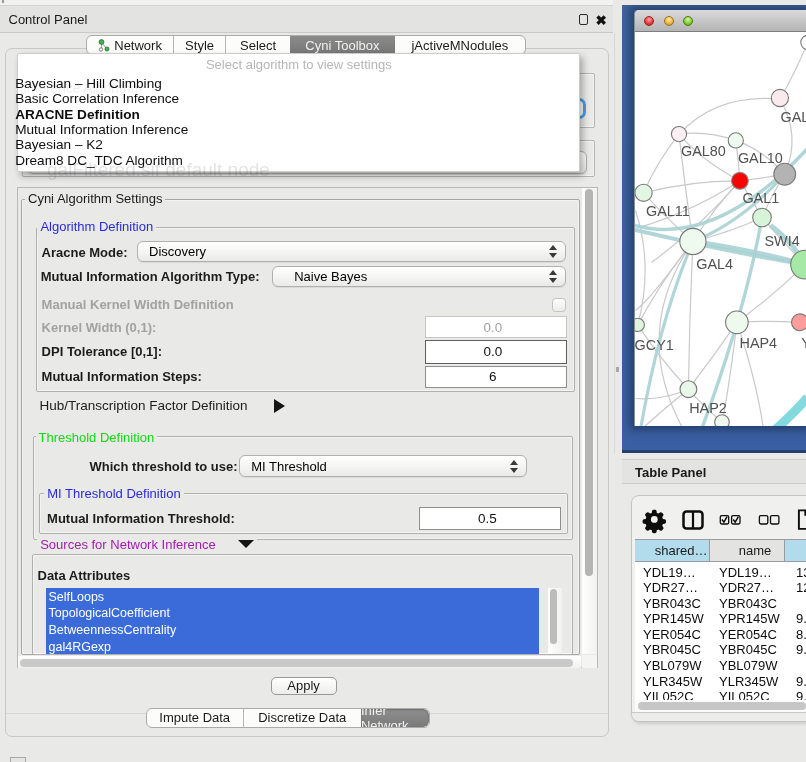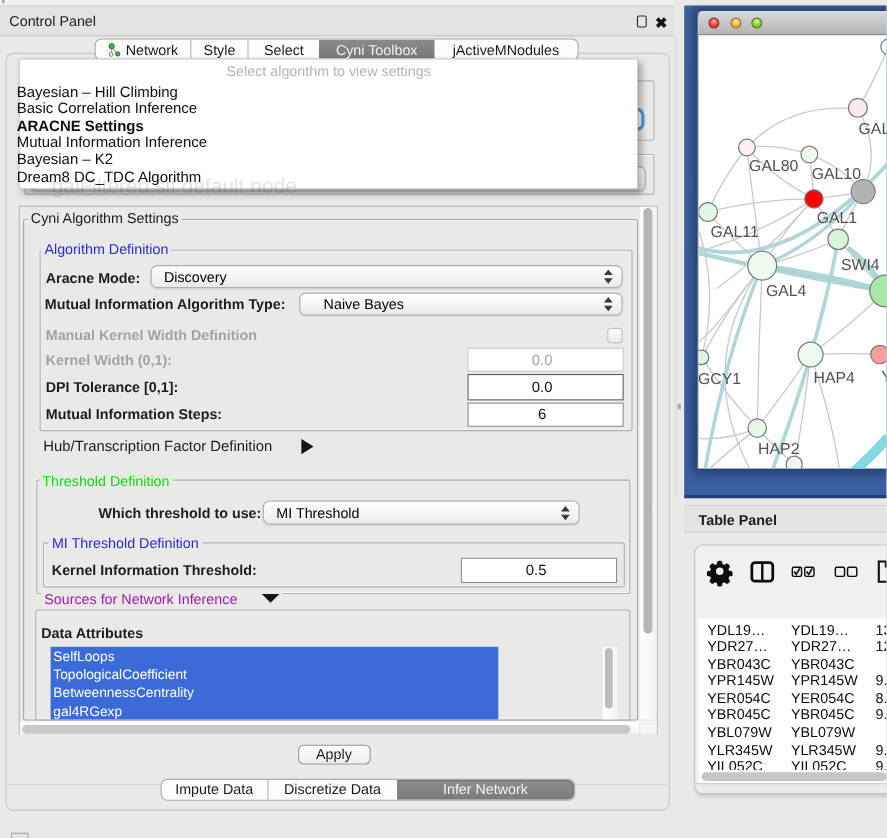"ARACNE Settings" b { text: Settings -> Definition }
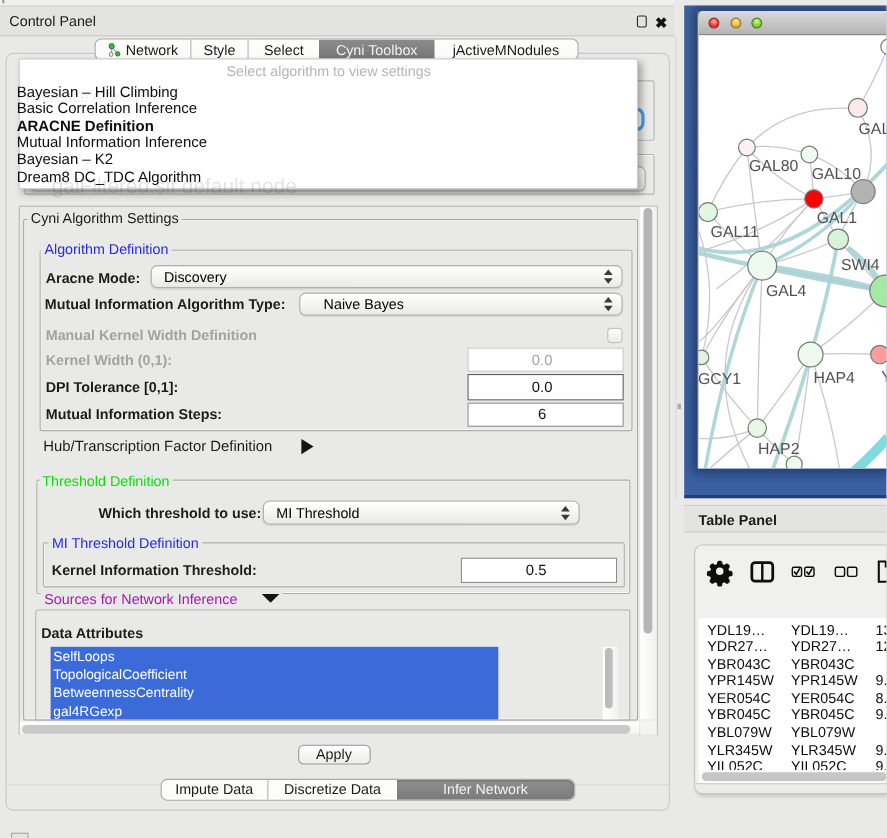"Kernel Information Threshold:" div.abs { text: Kernel -> Mutual }
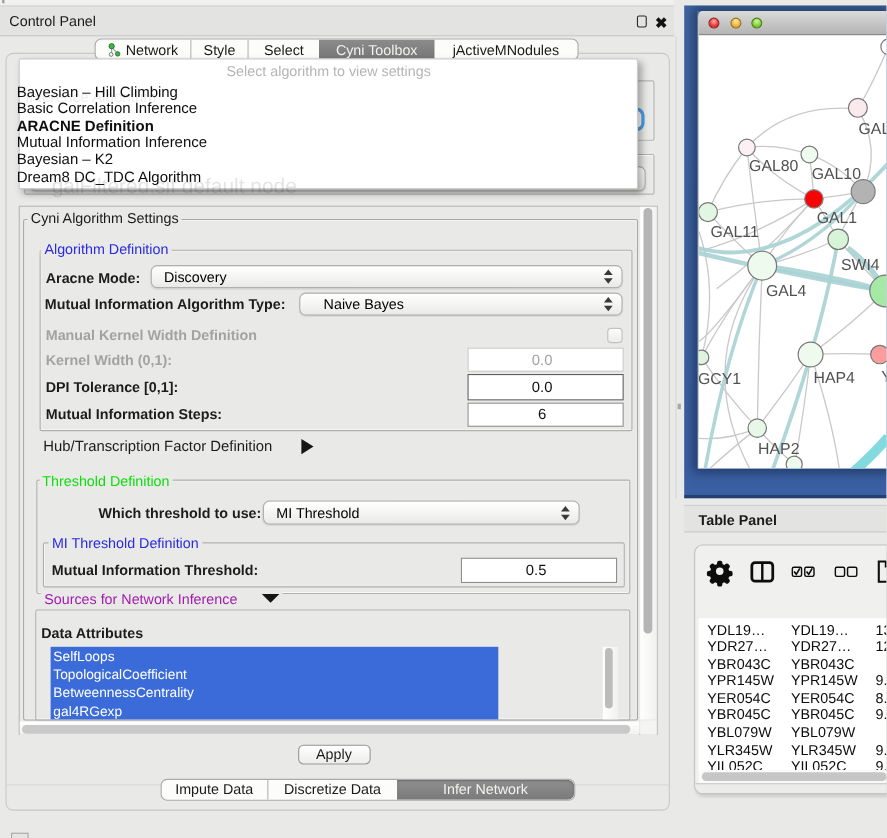"shared…" div { html: none -> <div> <div>shared…</div> <div>name</div> <div></div> </div> }
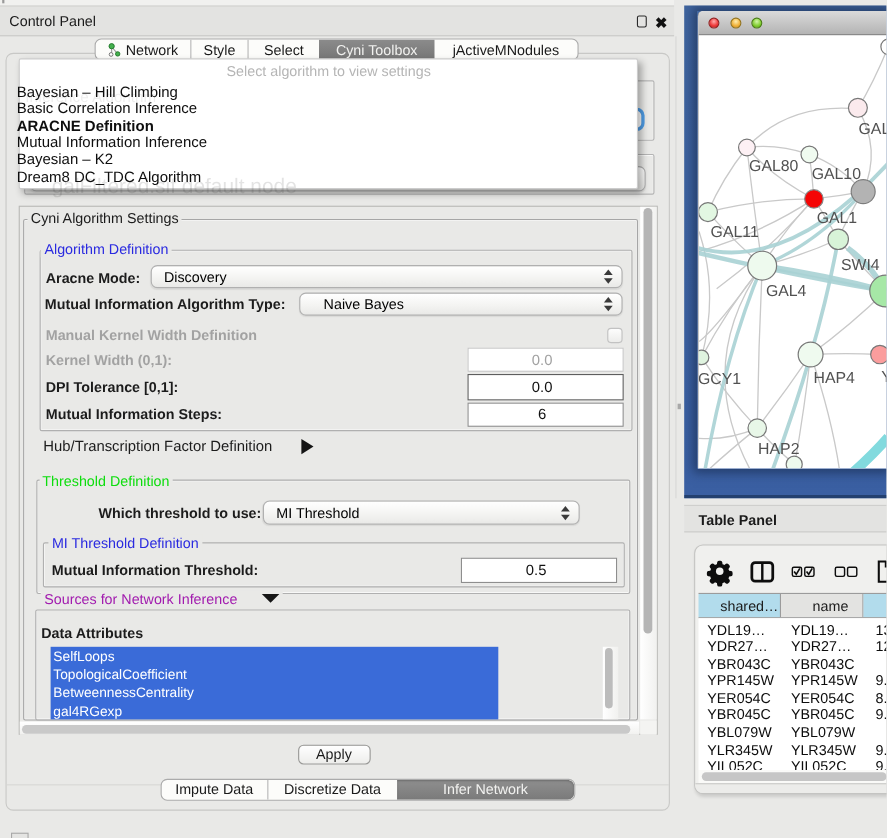"SelfLoops" div.abs { width: 407px -> 493px }
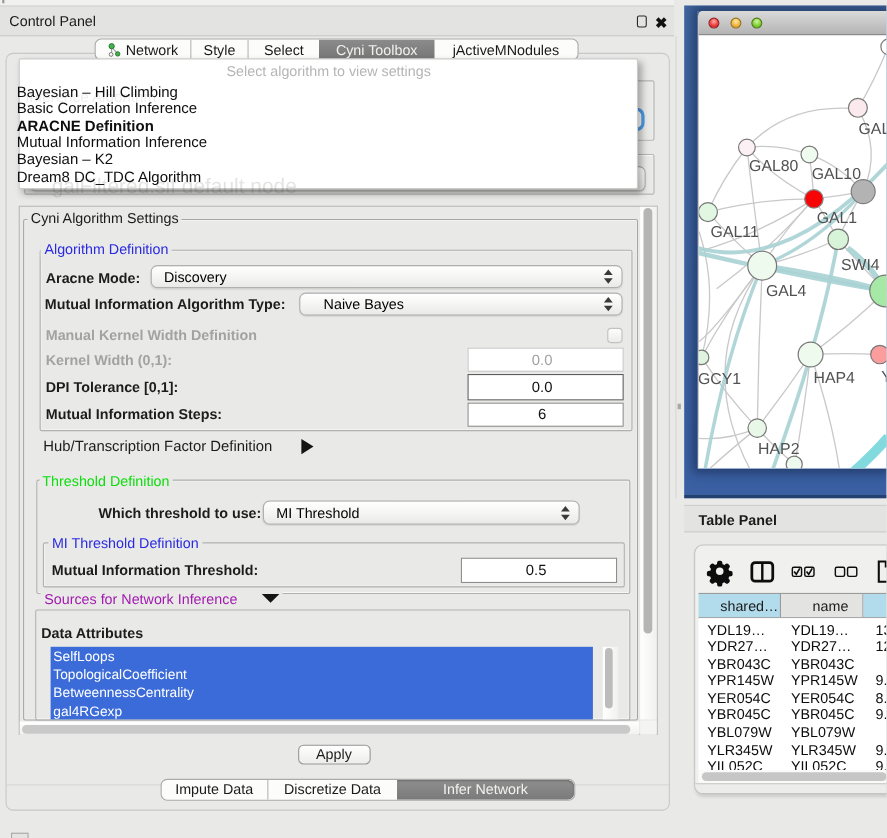"Impute Data" div.abs { width: 377px -> 284px }
